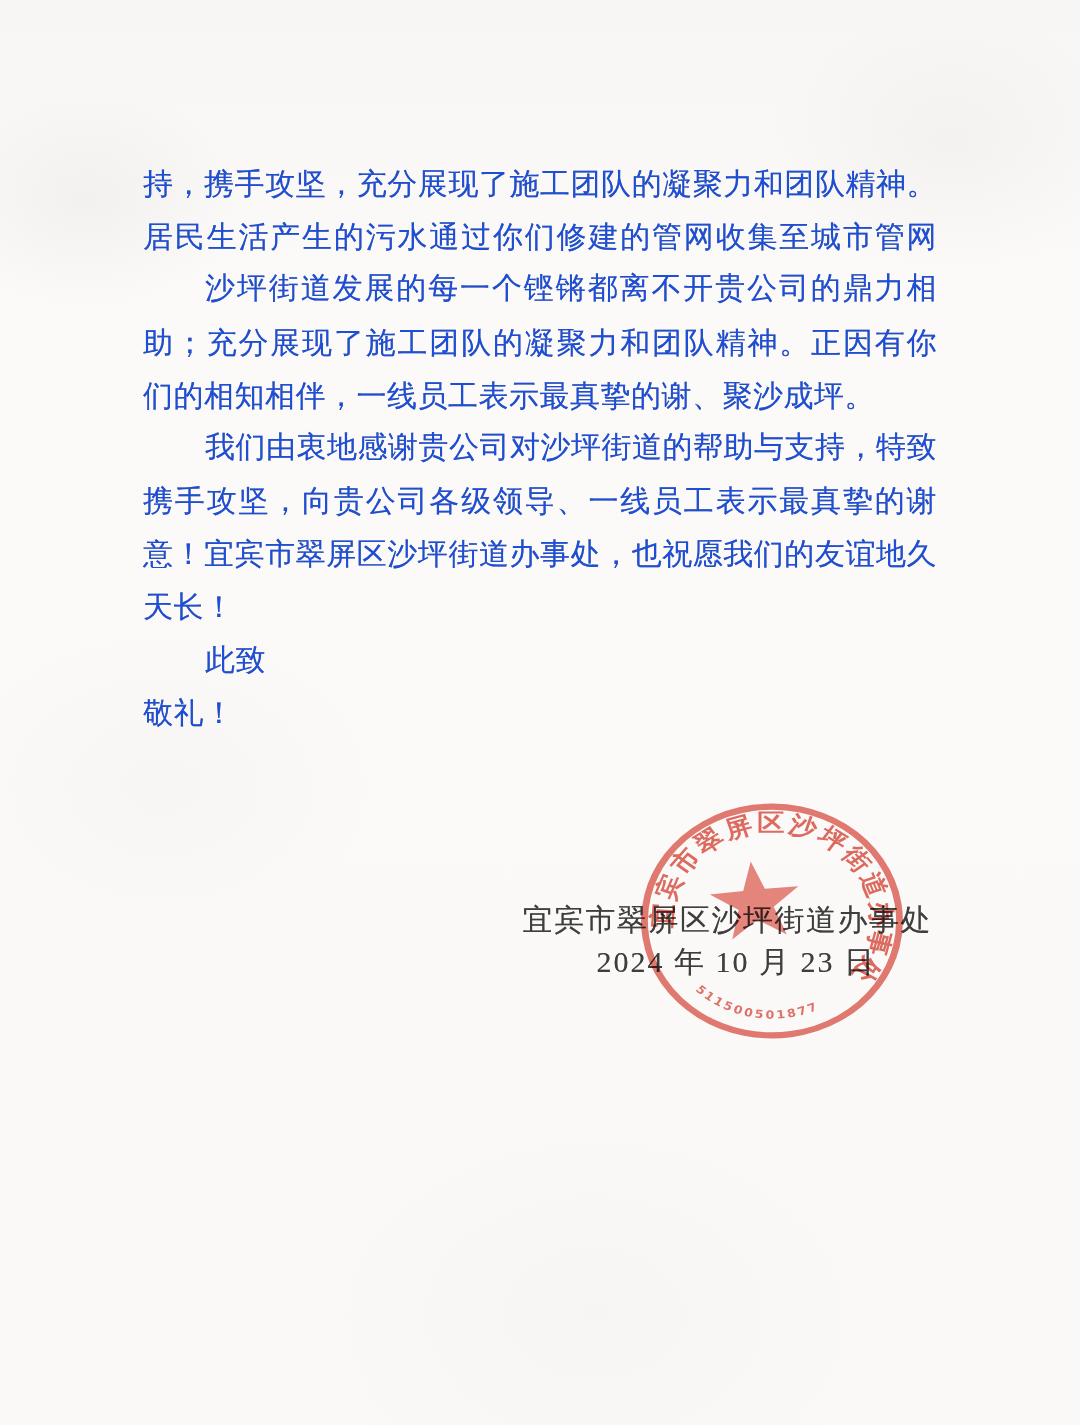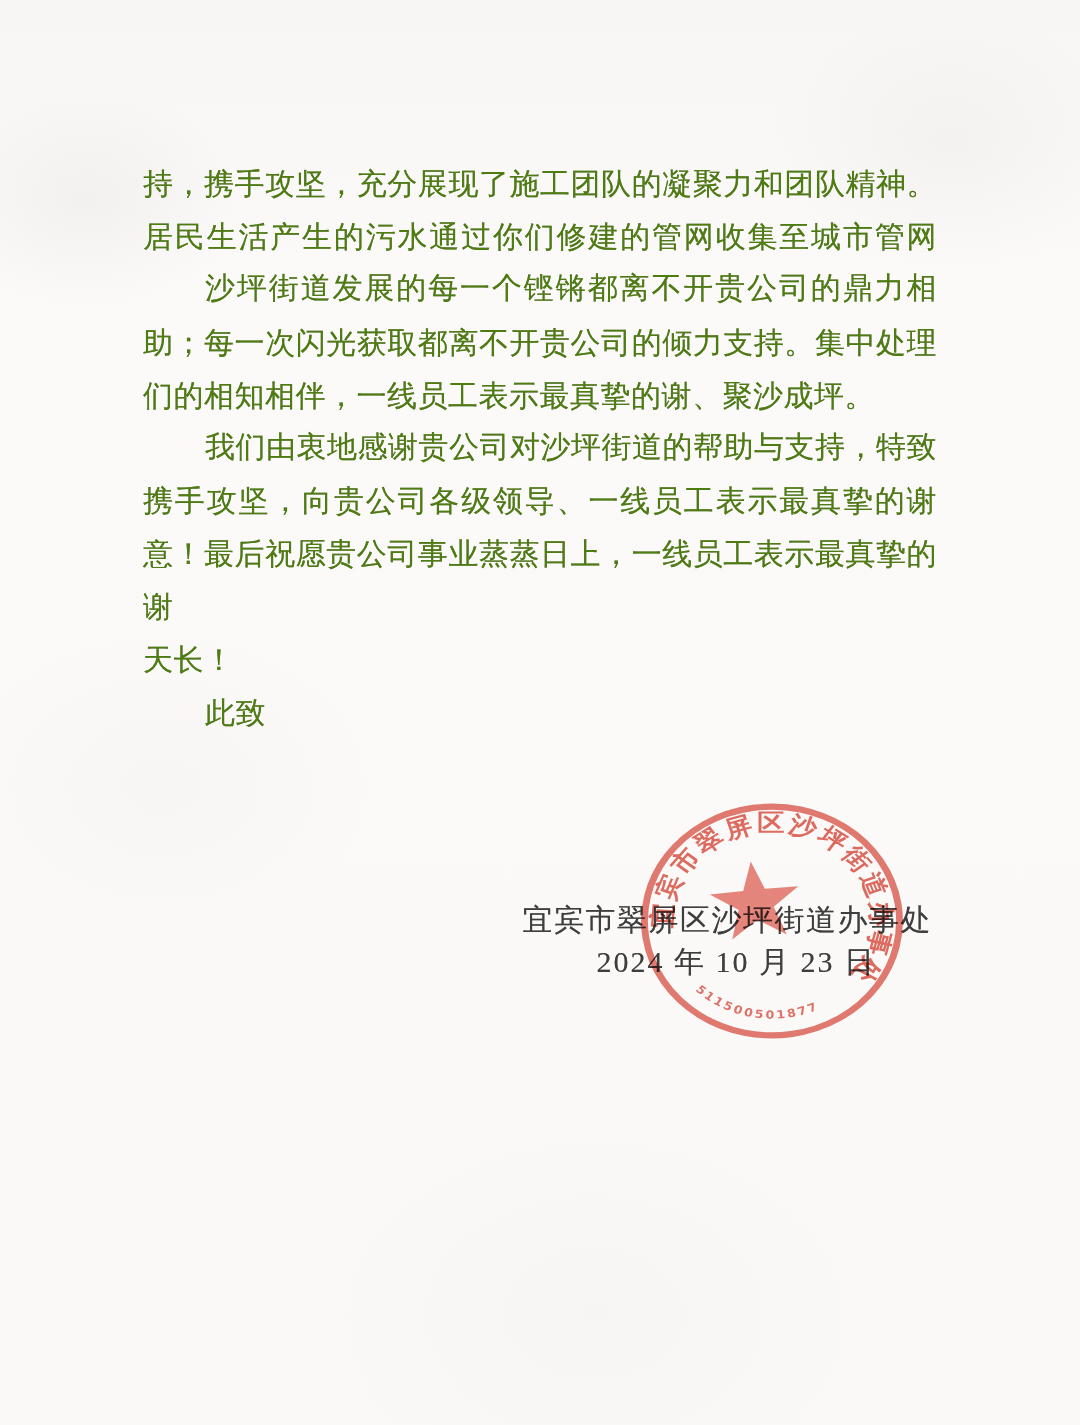"持，携手攻坚，充分展现了施工团队的凝聚力和团队精神。" .letter-body { color: #4d7c0f -> #1d4ed8 }
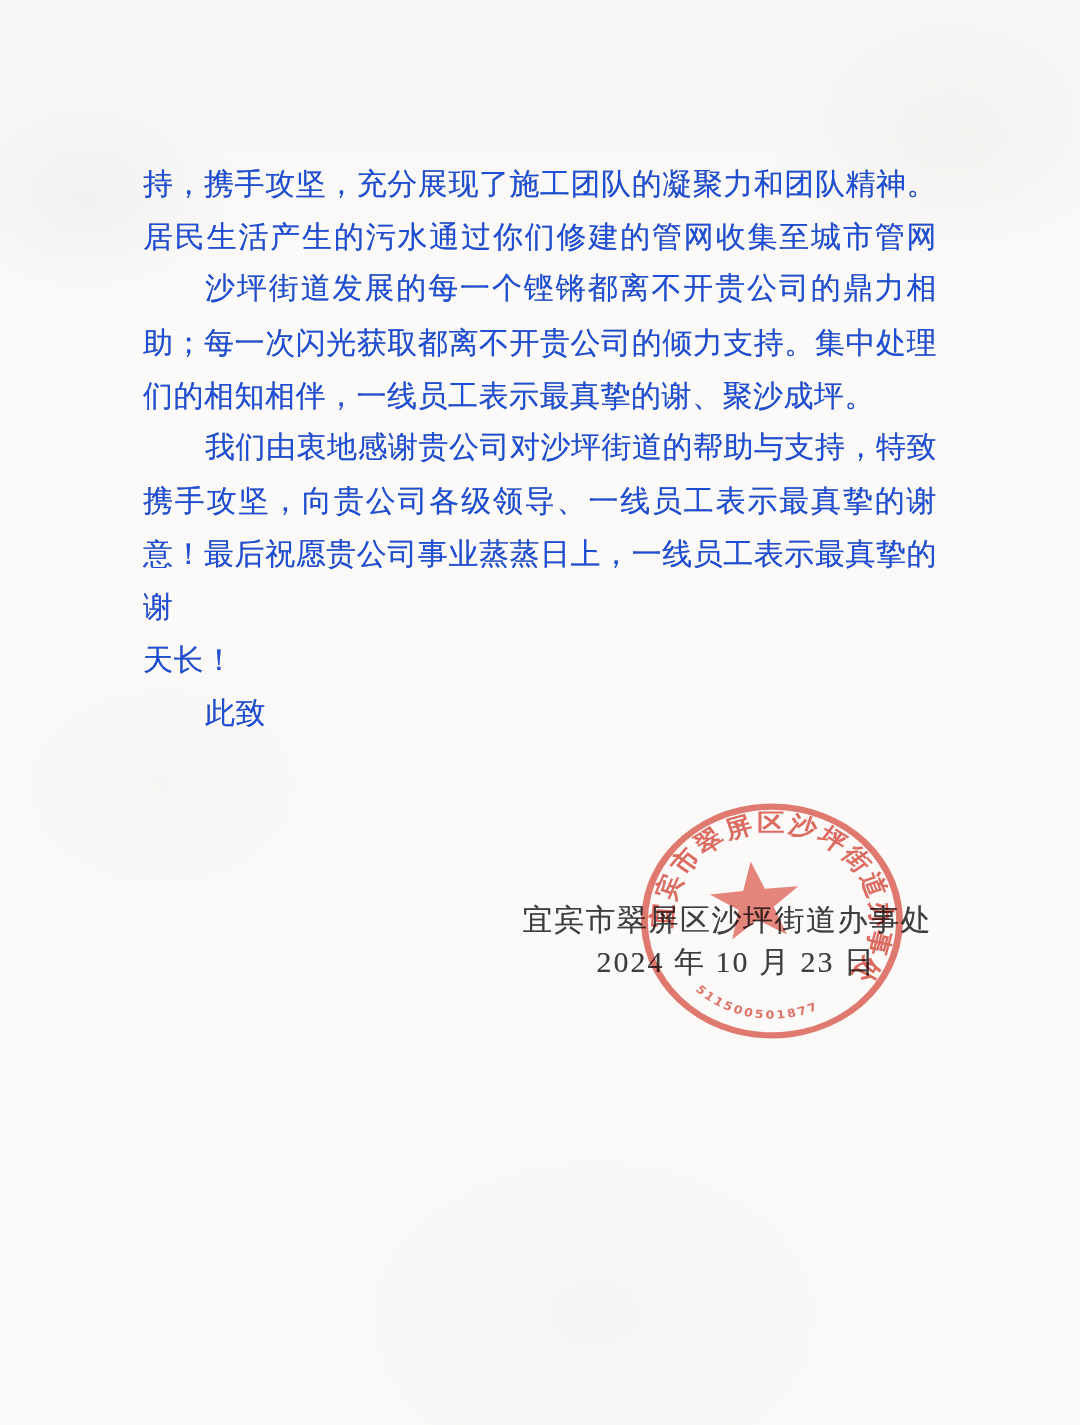"助；每一次闪光获取都离不开贵公司的倾力支持。集中处理" div.line { text: 每一次闪光获取都离不开贵公司的倾力支持。集中处理 -> 充分展现了施工团队的凝聚力和团队精神。正因有你 }
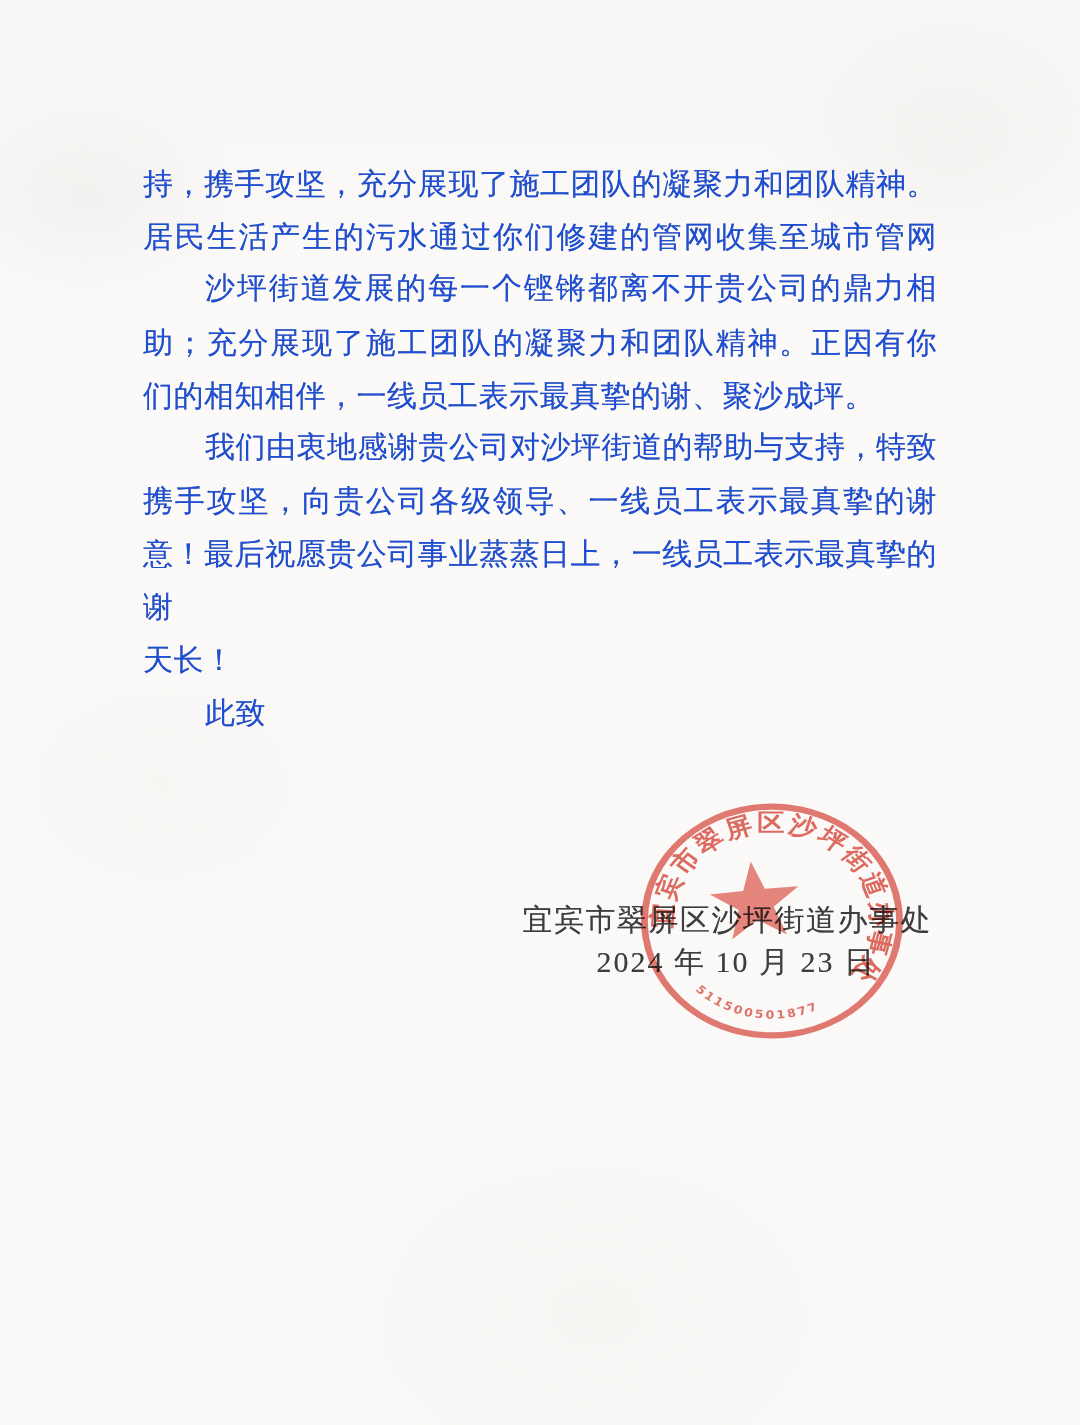"意！最后祝愿贵公司事业蒸蒸日上，一线员工表示最真挚的谢" div.line { text: 最后祝愿贵公司事业蒸蒸日上，一线员工表示最真挚的谢 -> 宜宾市翠屏区沙坪街道办事处，也祝愿我们的友谊地久 }
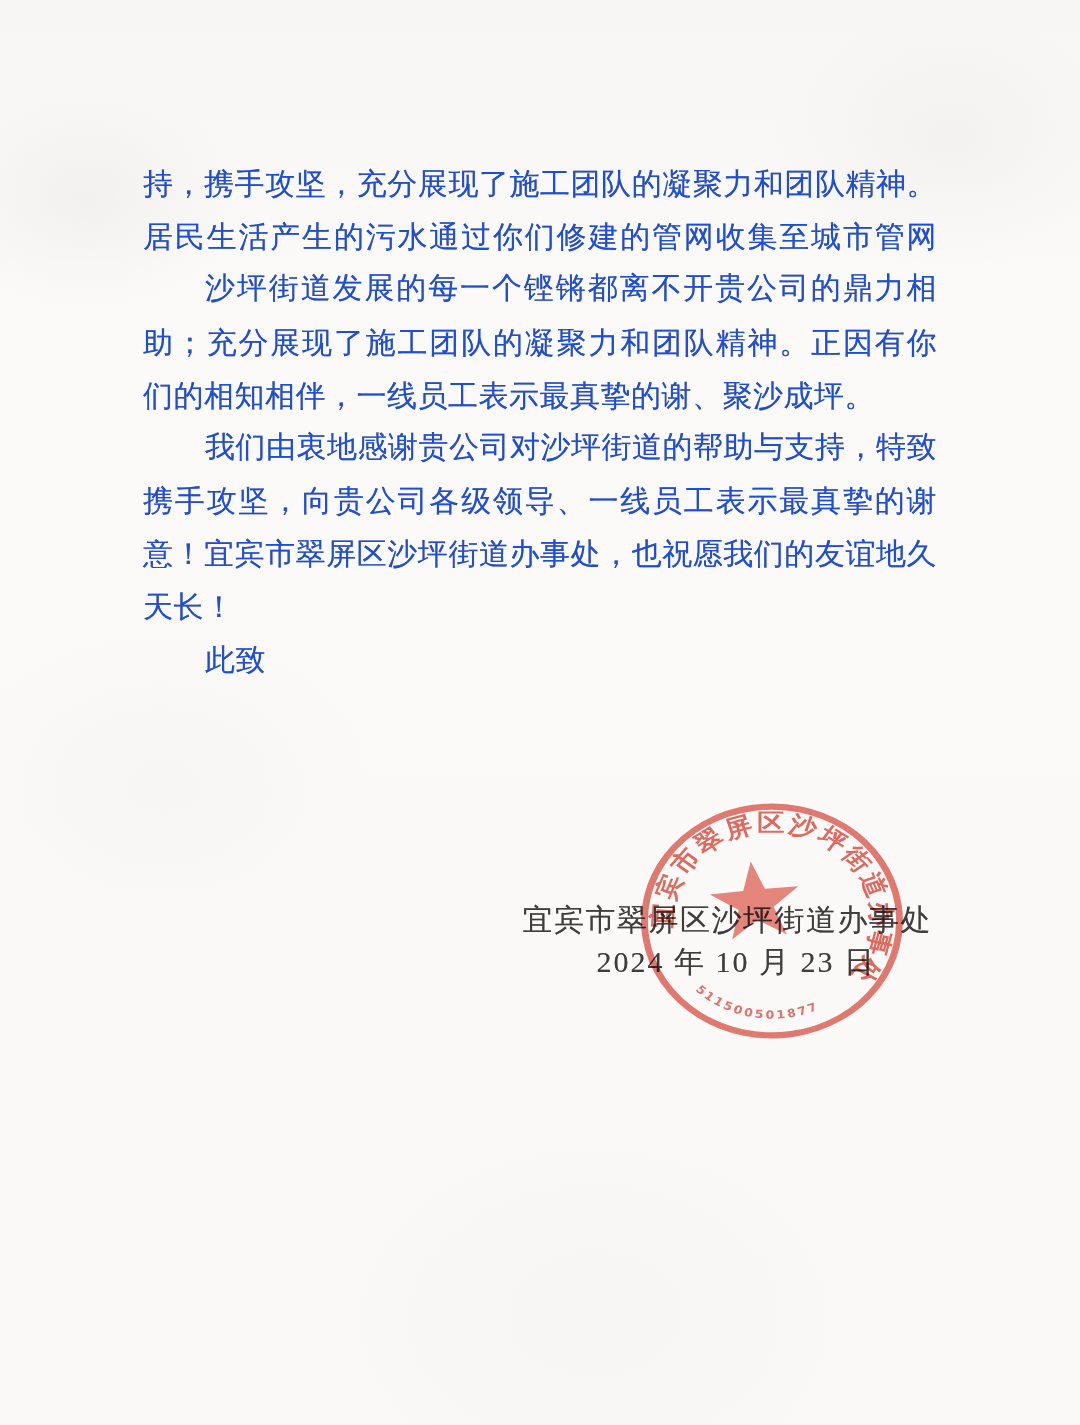"敬礼！" div.line { html: none -> <div>敬礼！</div> }
